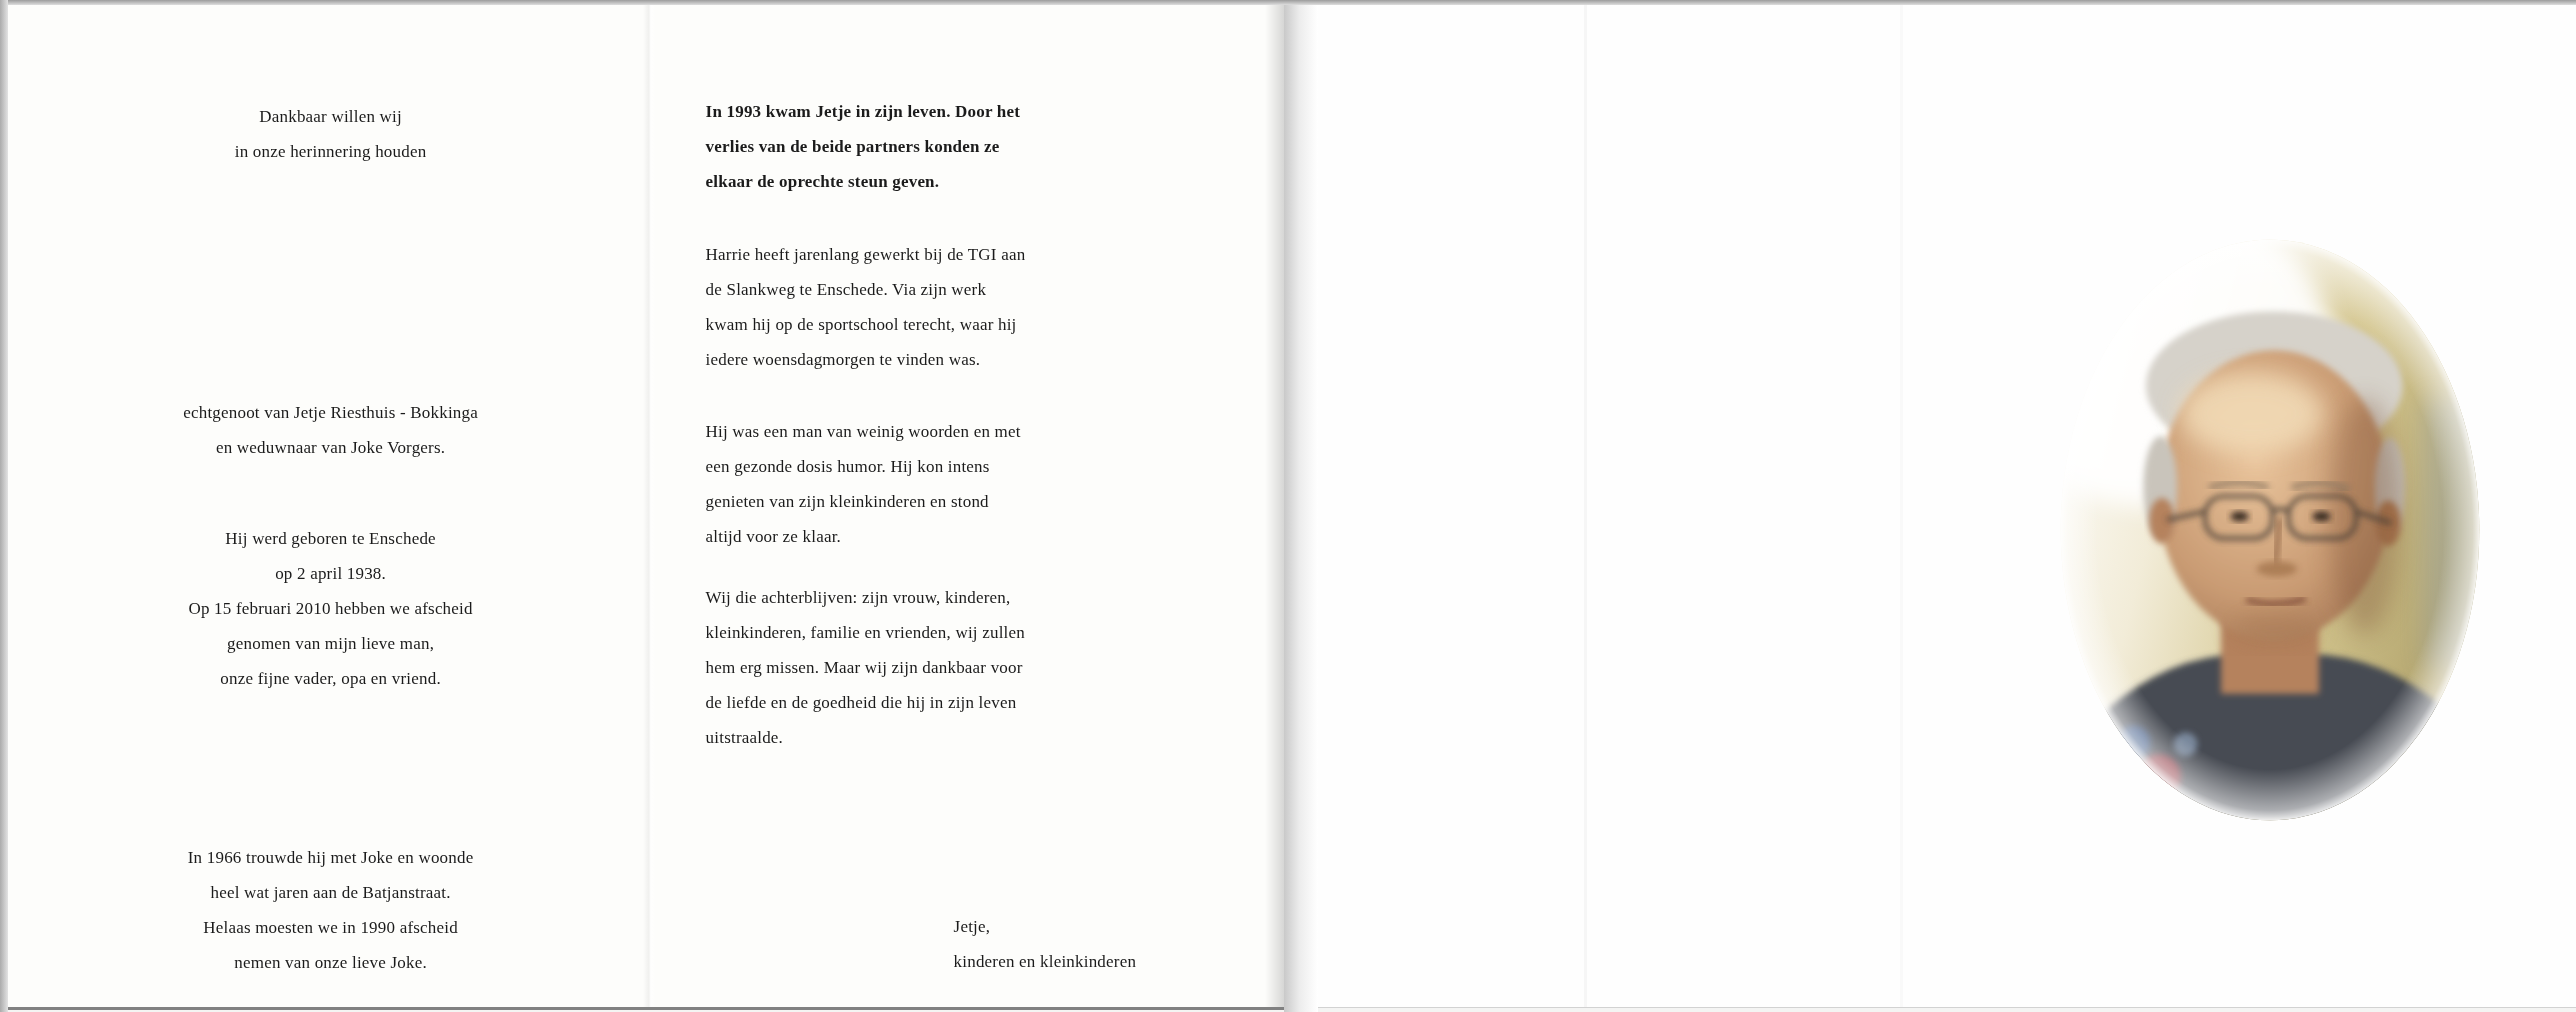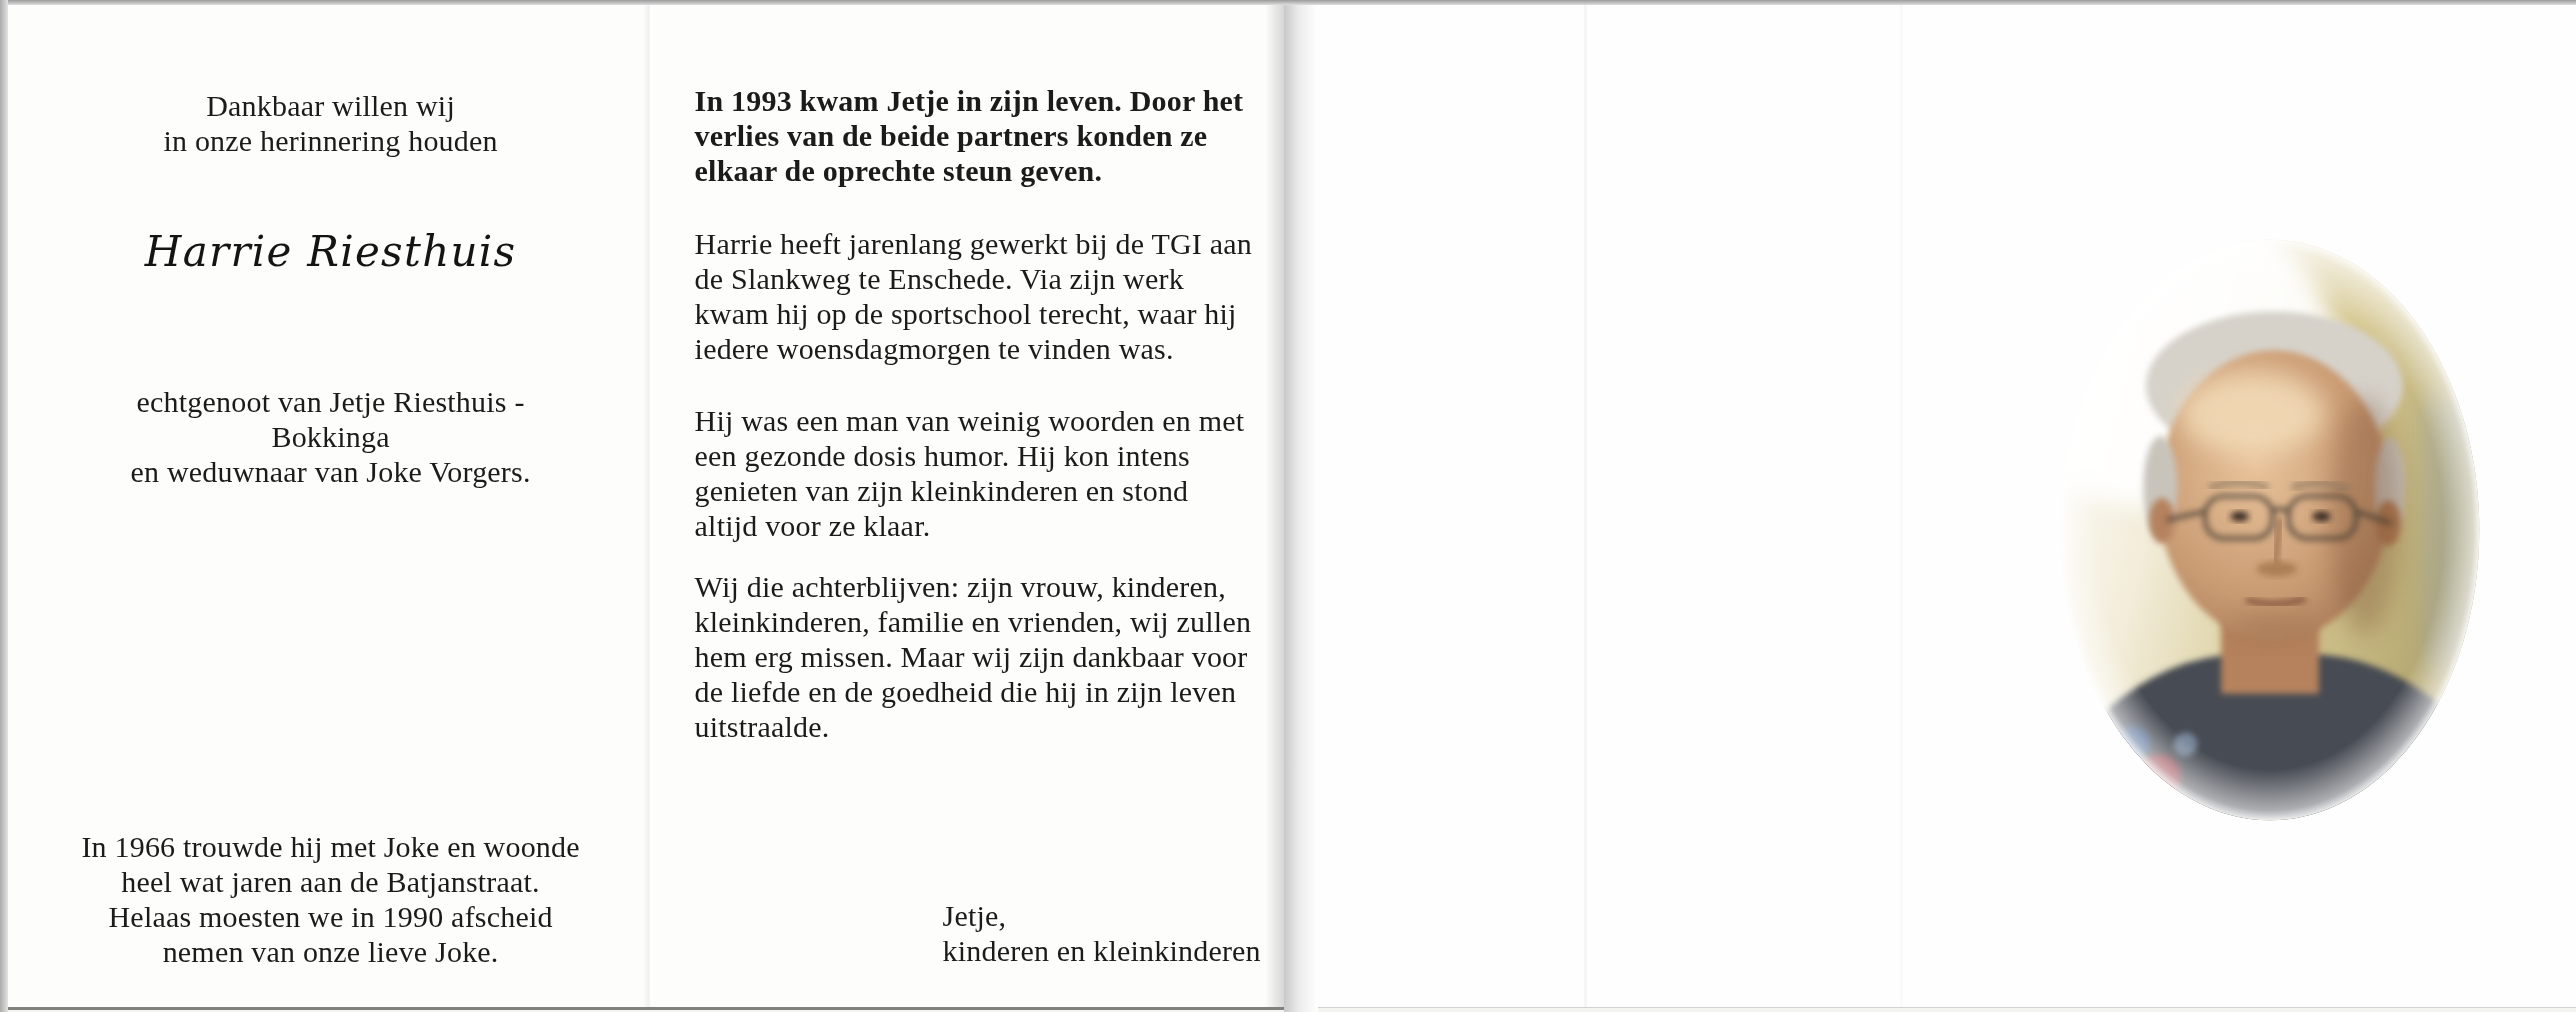"Dankbaar willen wij" .para { font-size: 30px -> 17px; margin: 0 -> 11px }
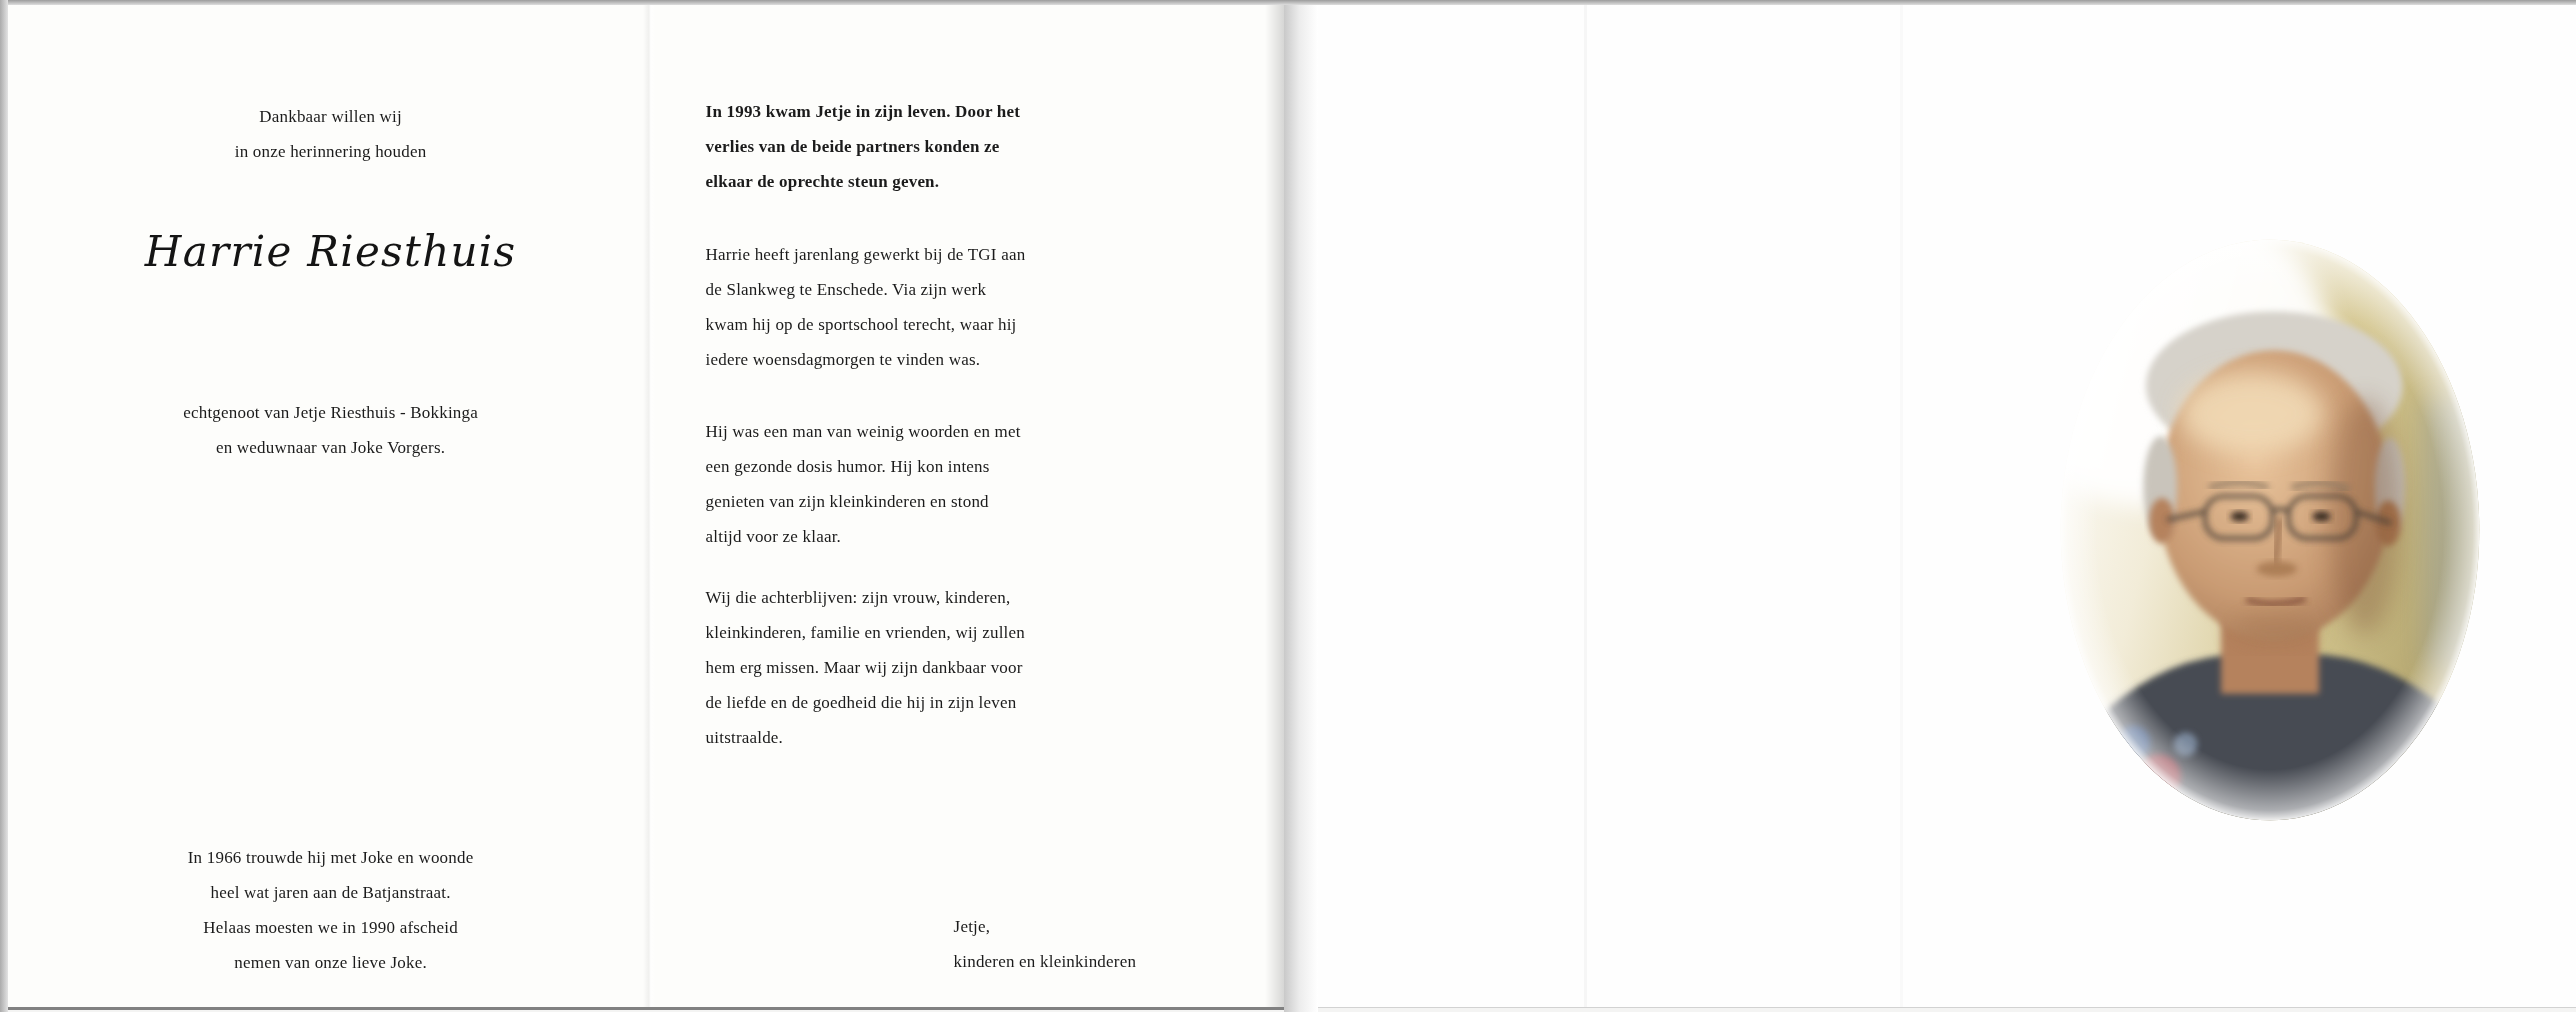"Harrie Riesthuis" h1.name { html: <h1>Harrie Riesthuis</h1> -> none }
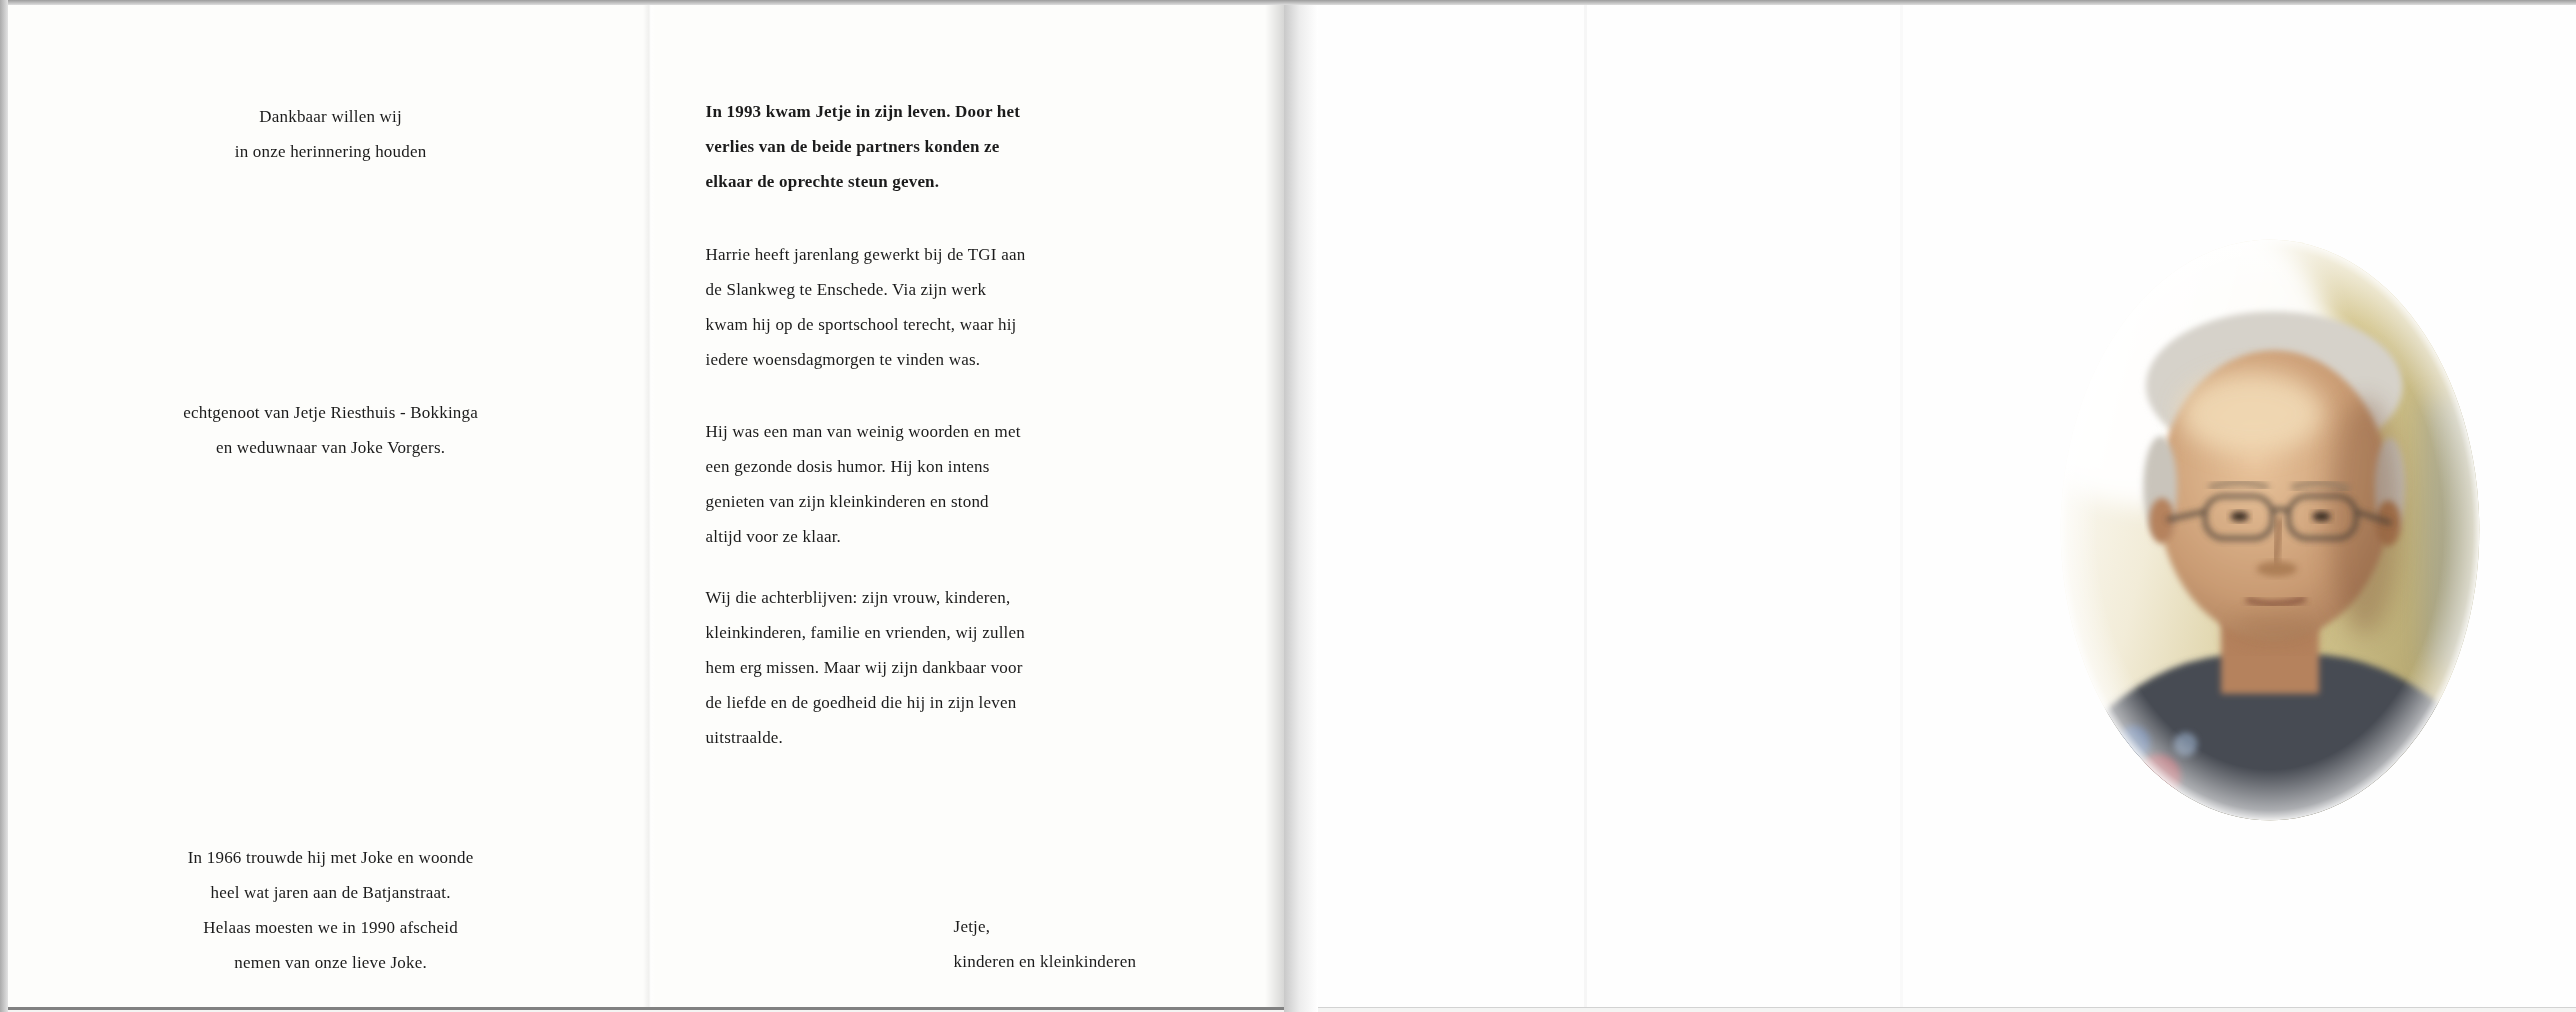"Hij werd geboren te Enschede" p.para { html: none -> <p>Hij werd geboren te Enschede op 2 april 1938. Op 15 februari 2010 hebben we afscheid genomen van mijn lieve man, onze fijne vader, opa en vriend.</p> }
